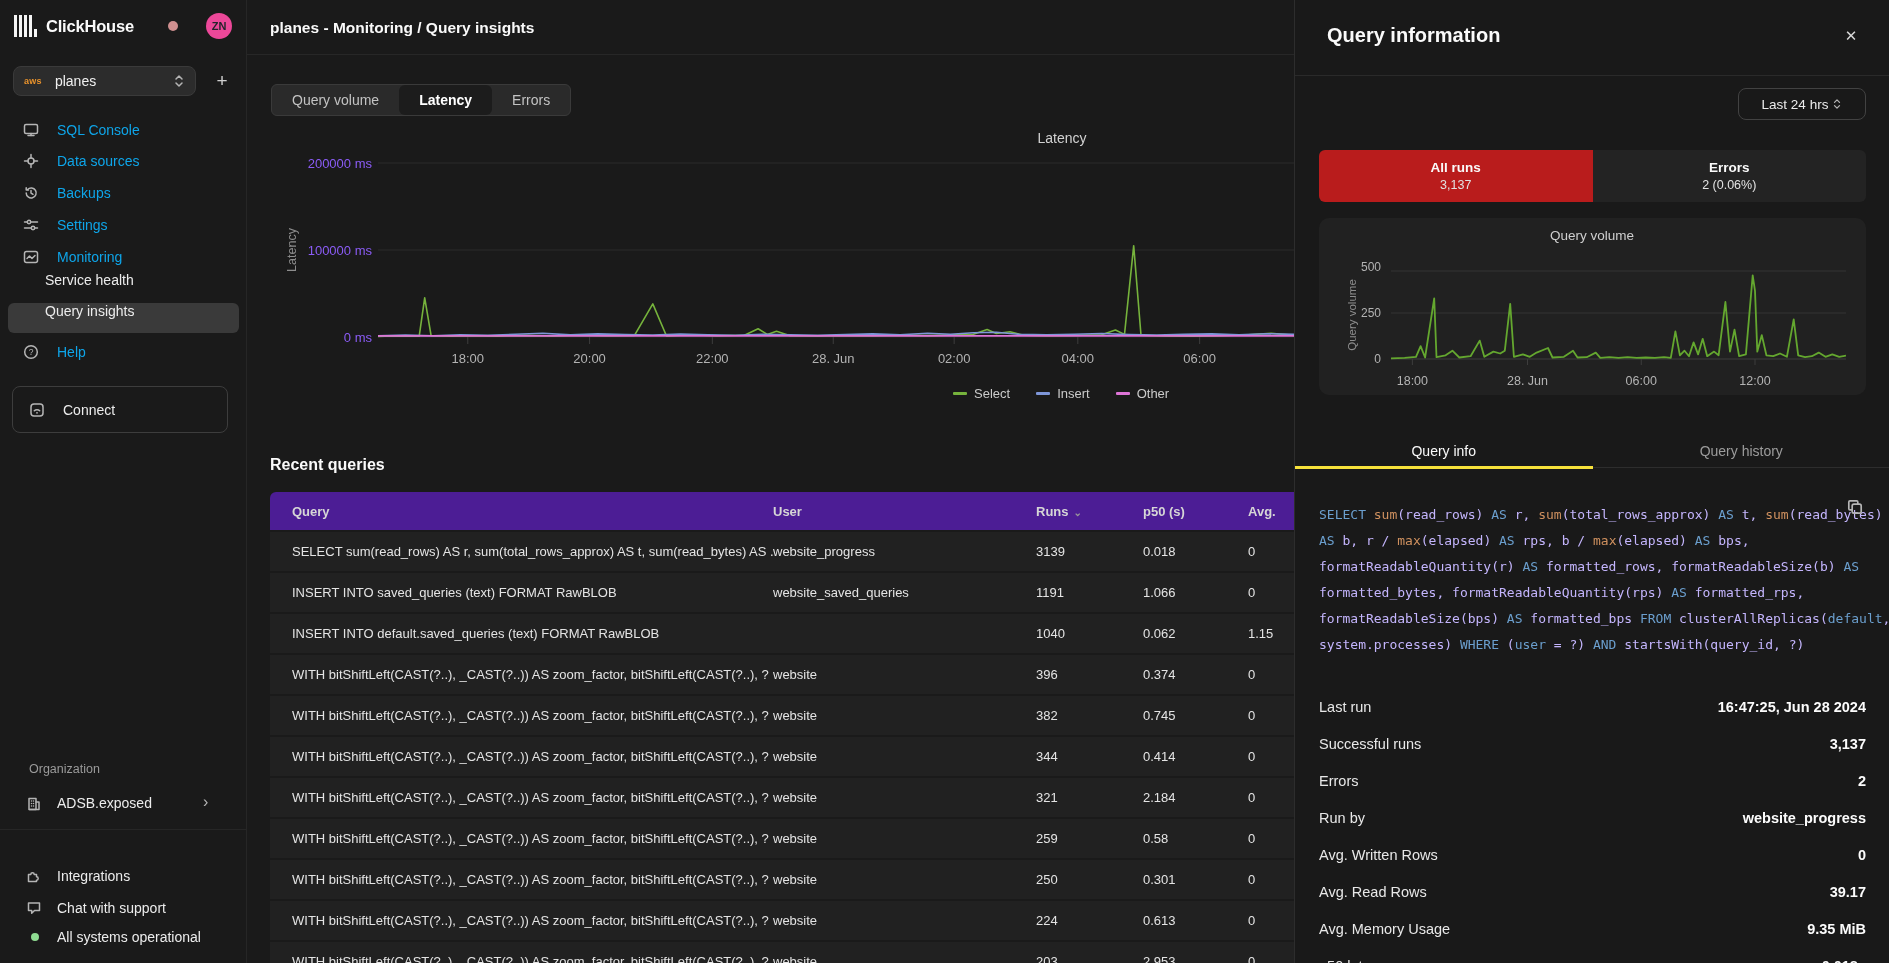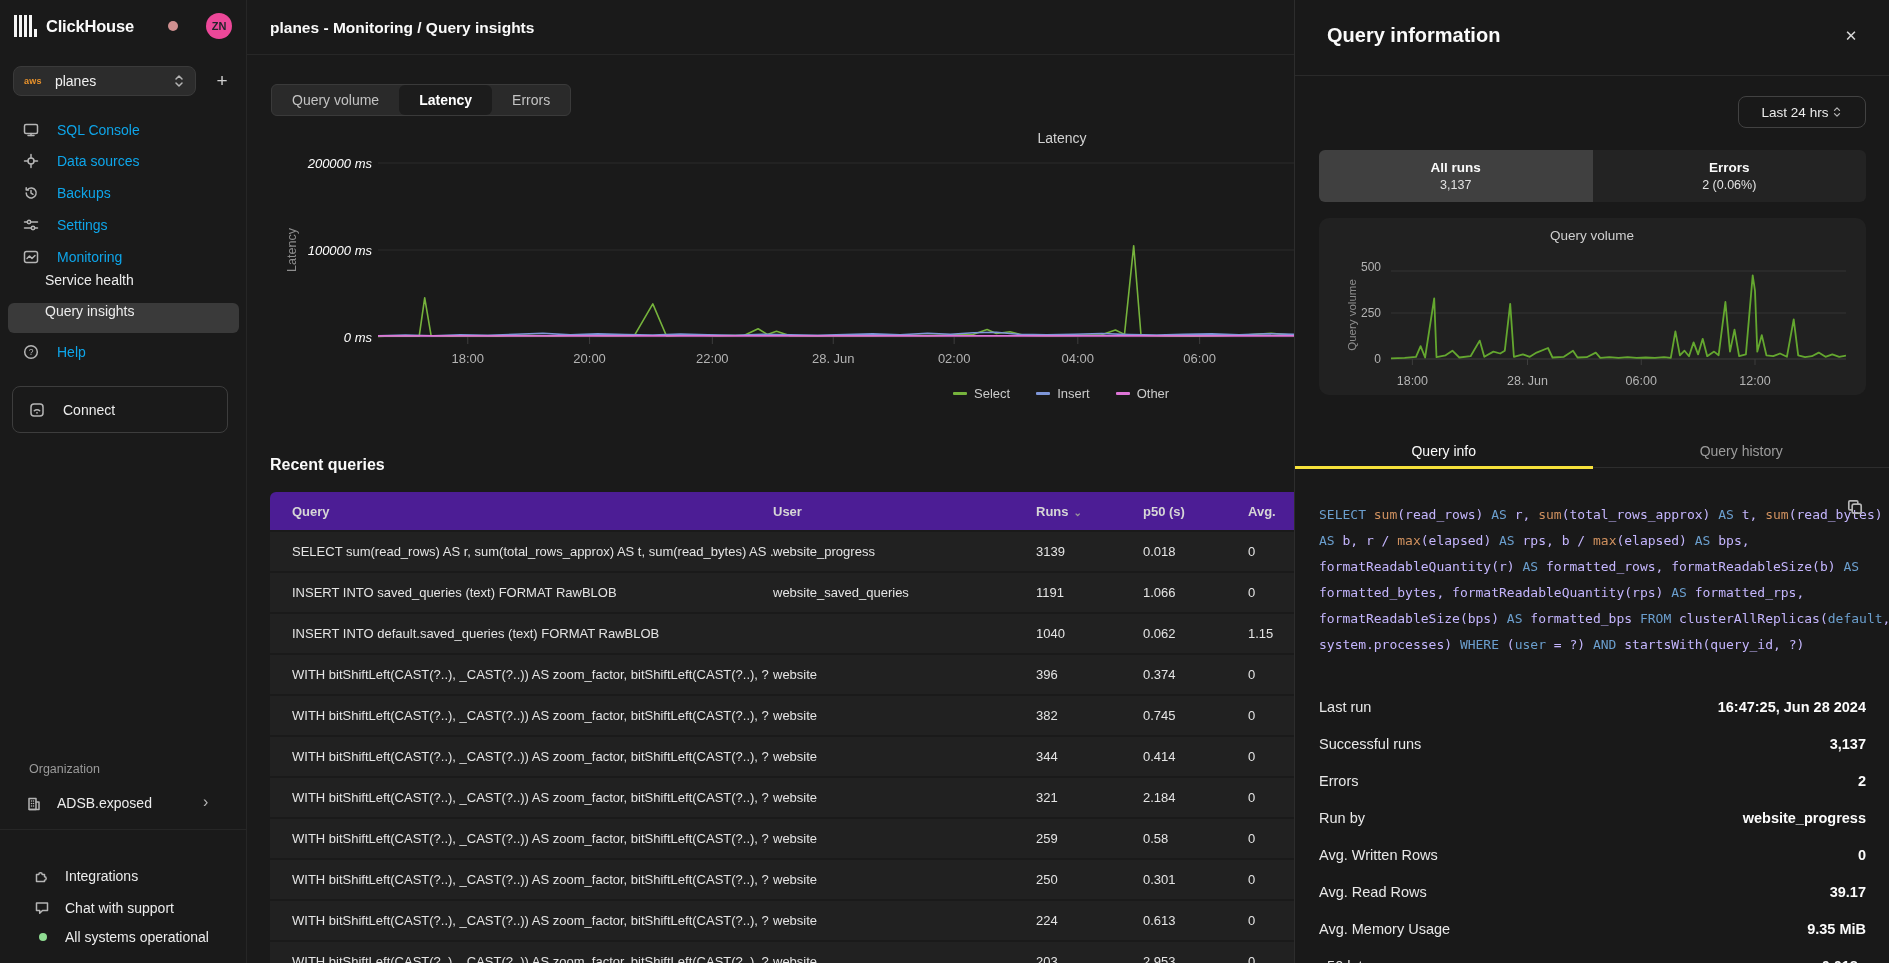"Last 24 hrs" .range-select { margin-top: 8px -> none }
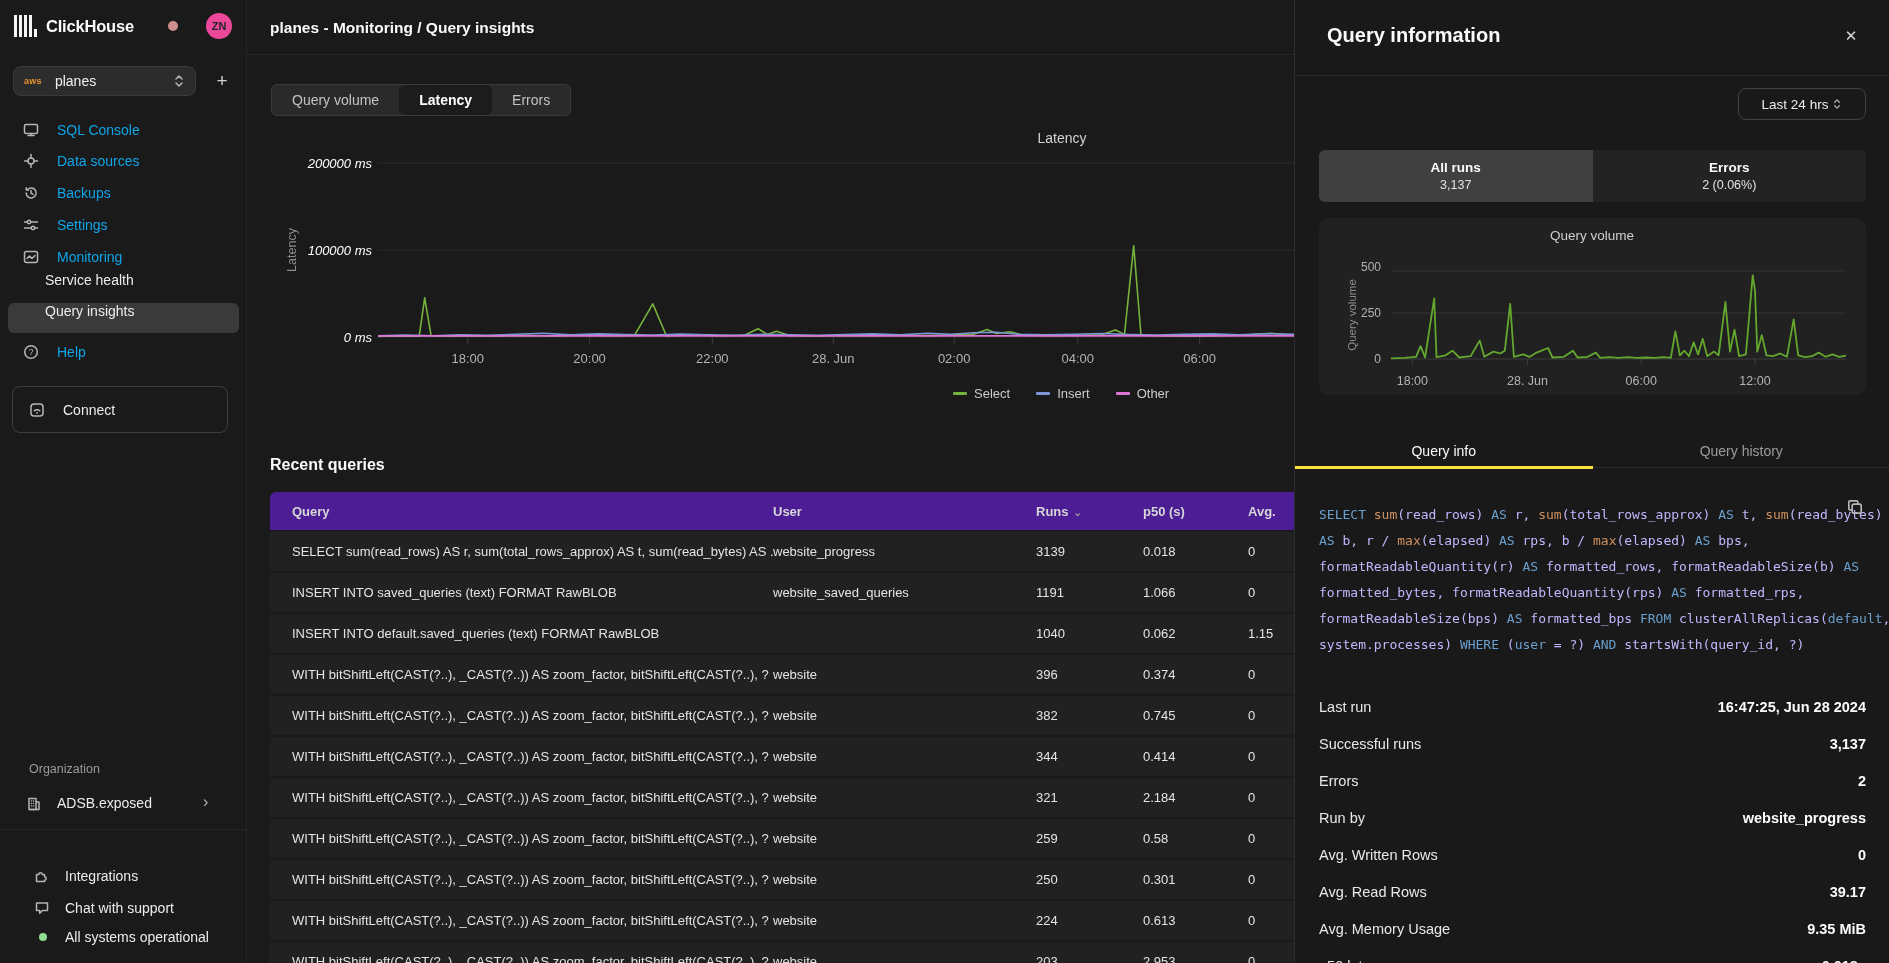"200000 ms" .ytick { color: #ffffff -> #8b5cf6; font-style: italic -> none }
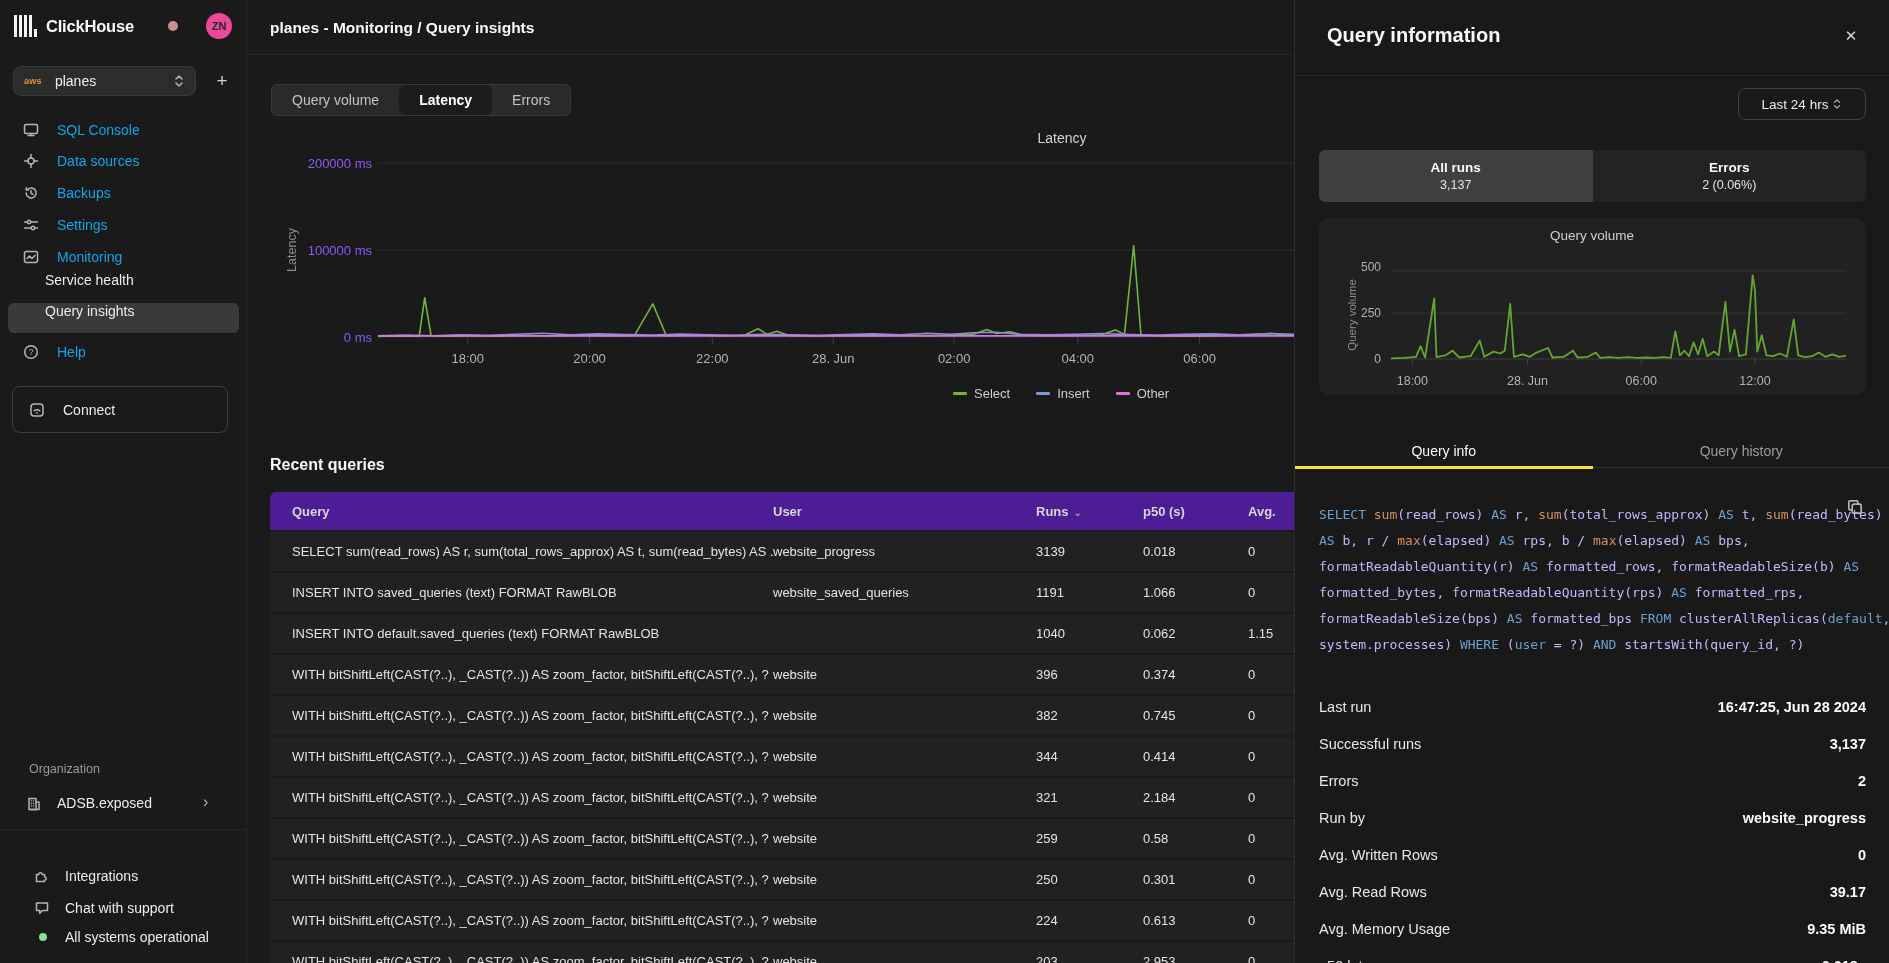"All runs" .segment.active { background: #404040 -> #b91c1c }
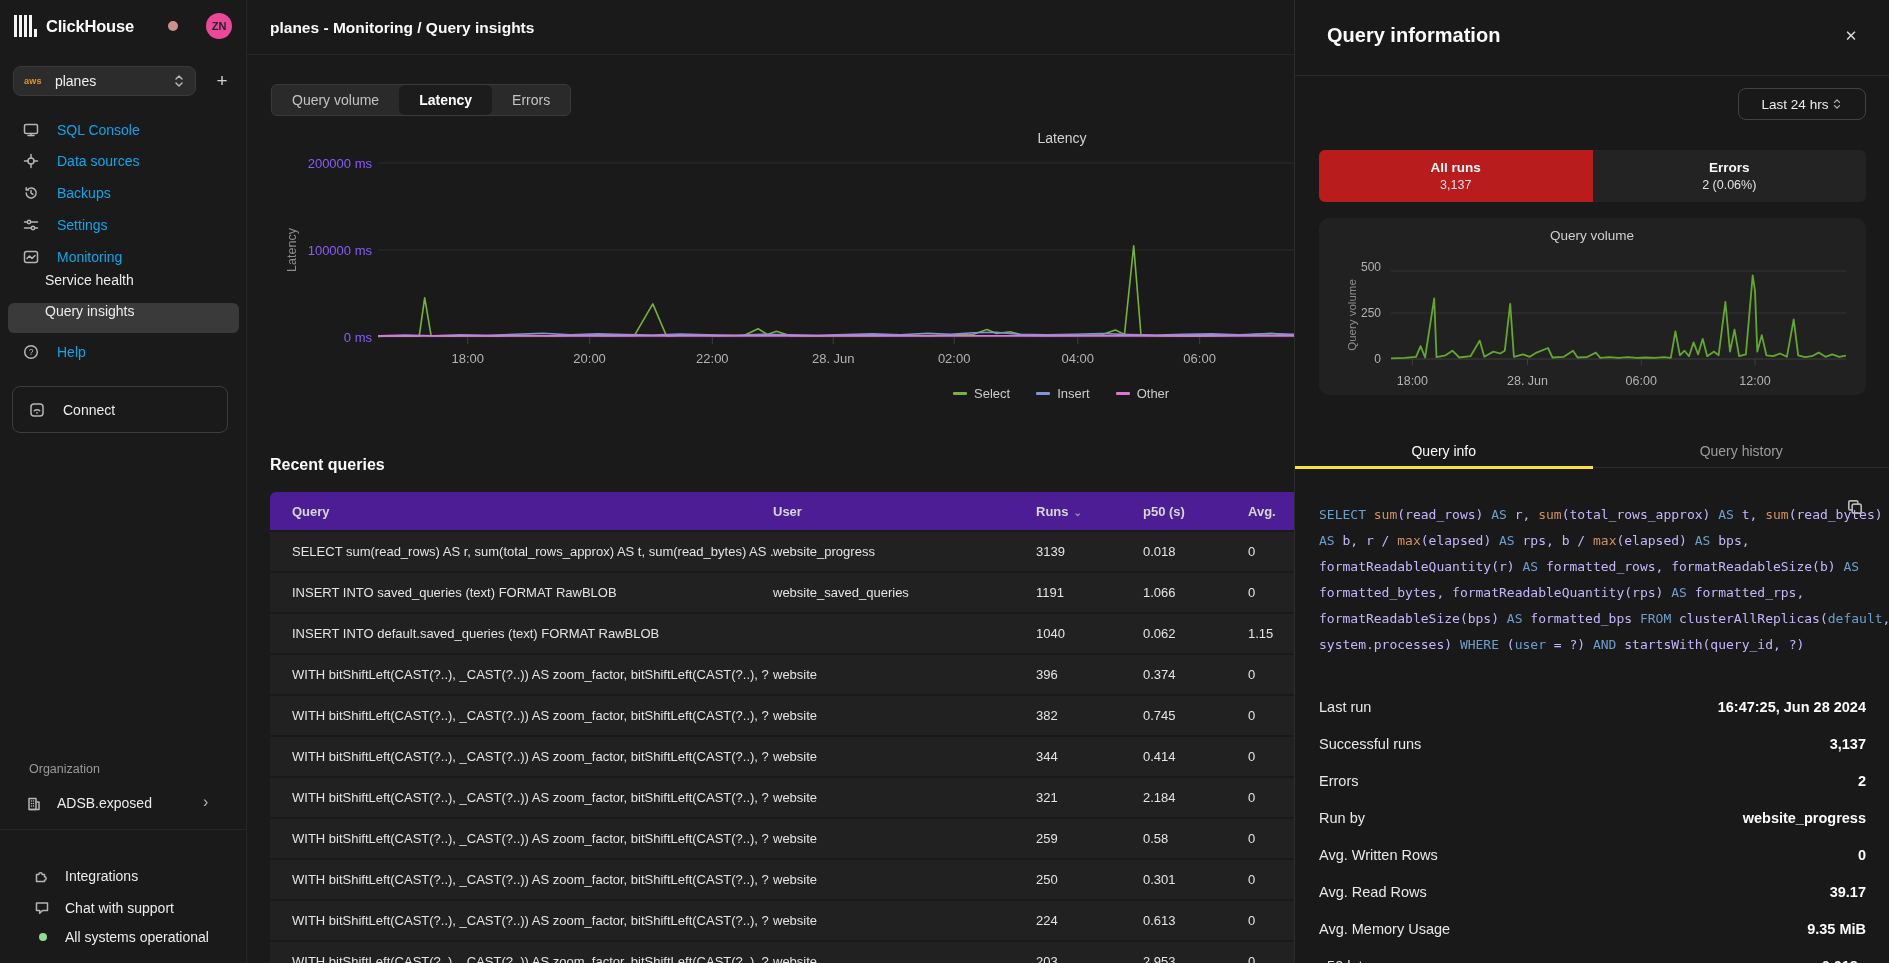"Integrations" .foot-item { left: 8px -> 0 }
